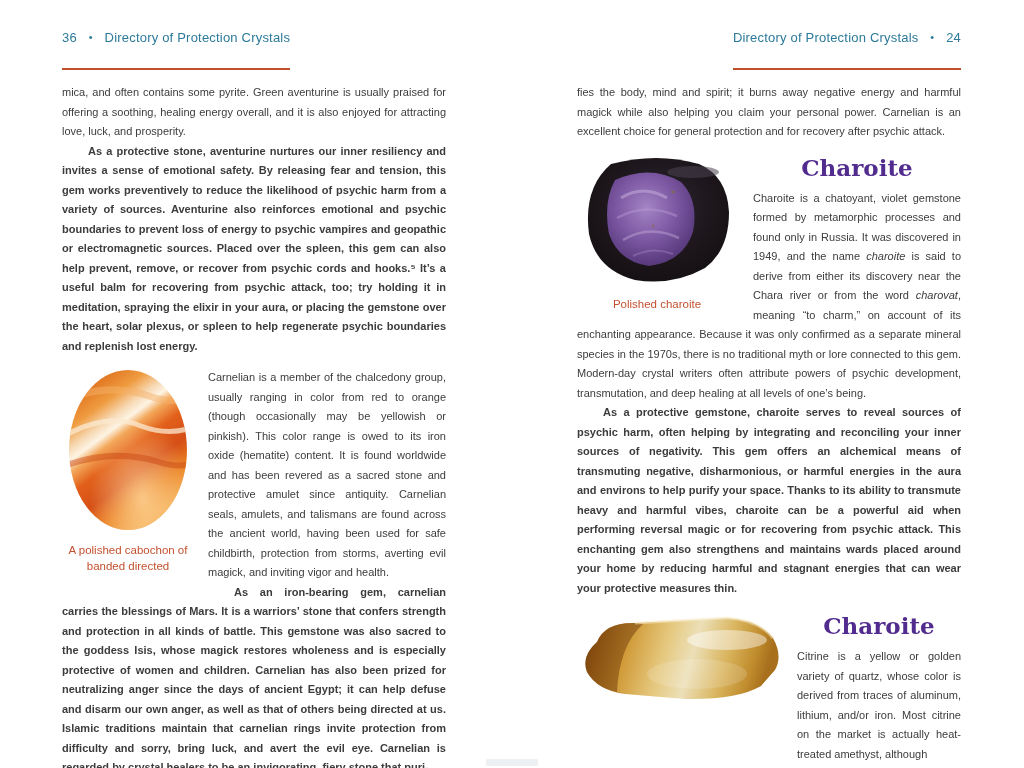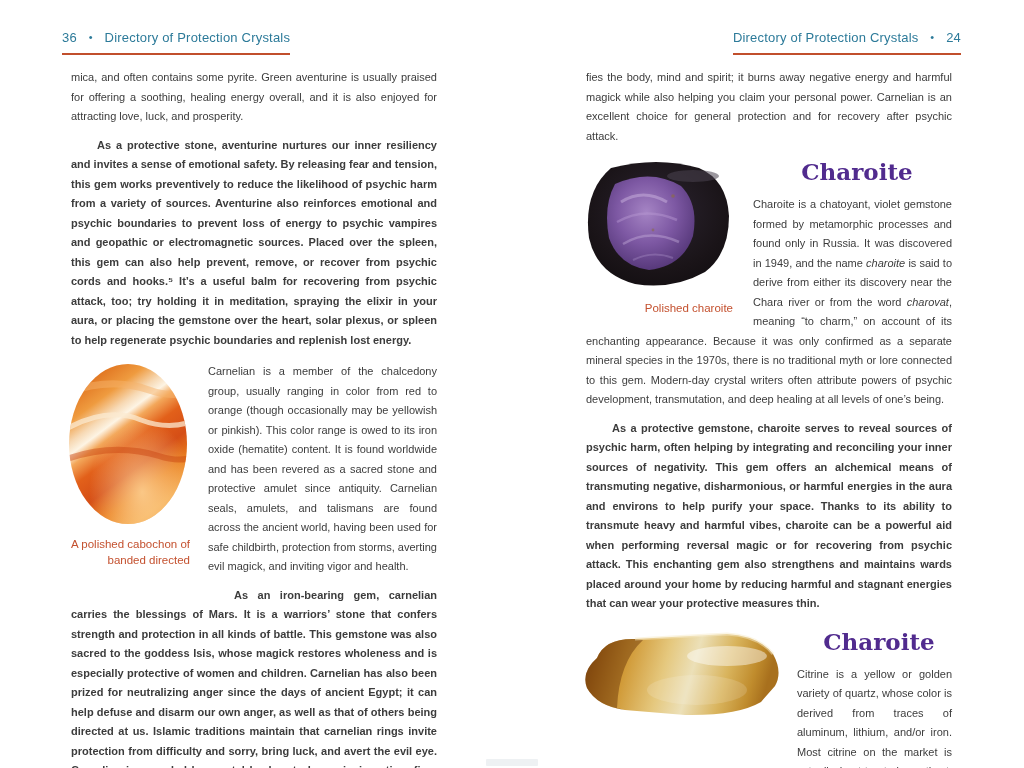"36 • Directory of Protection" .runhead { padding-bottom: 8px -> 23px }
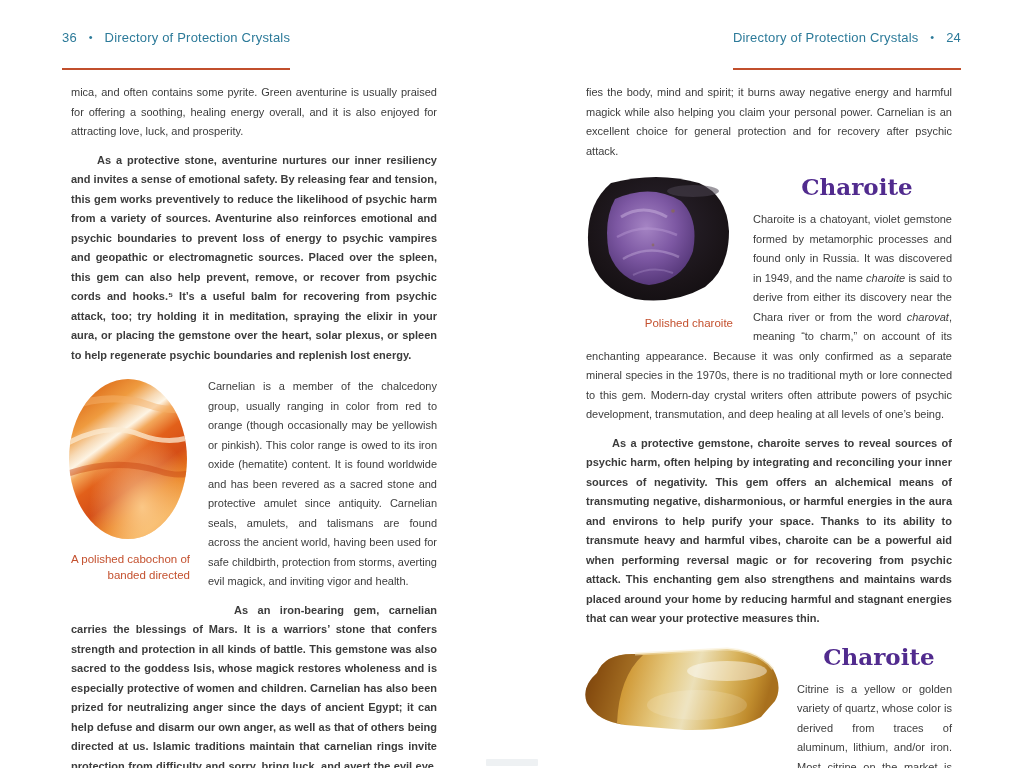"mica, and often contains some" p.body { margin: 9px -> 0 }
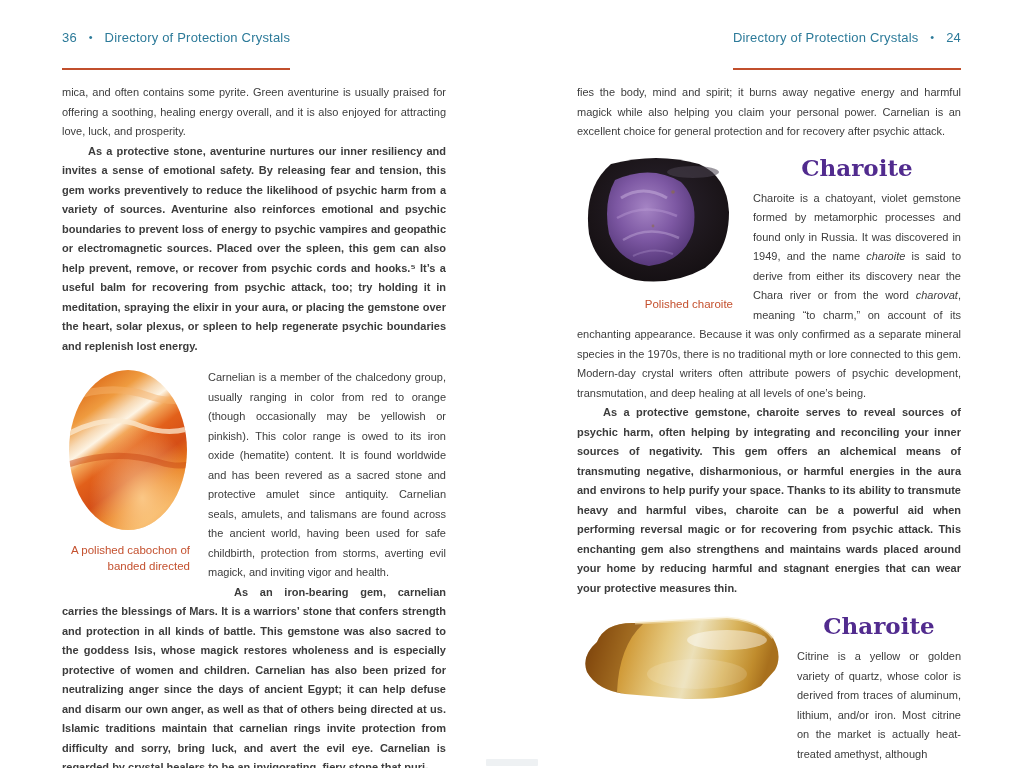"Polished charoite" figcaption { text-align: right -> none }
